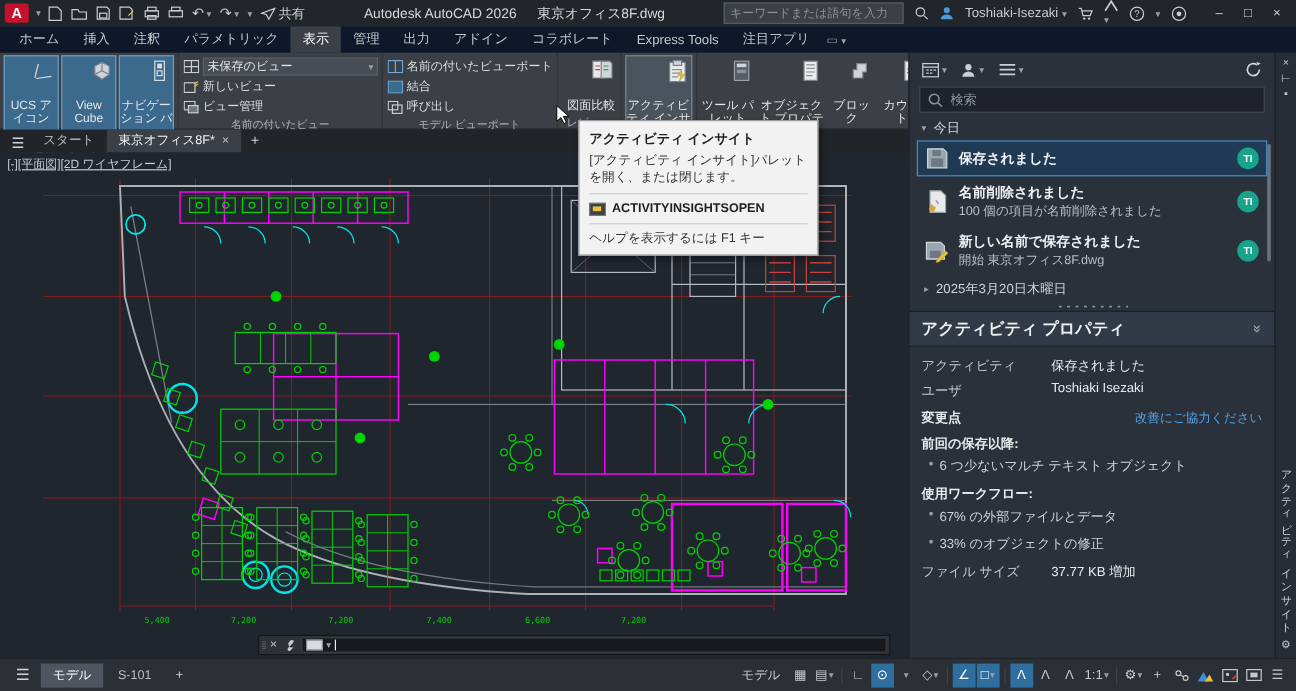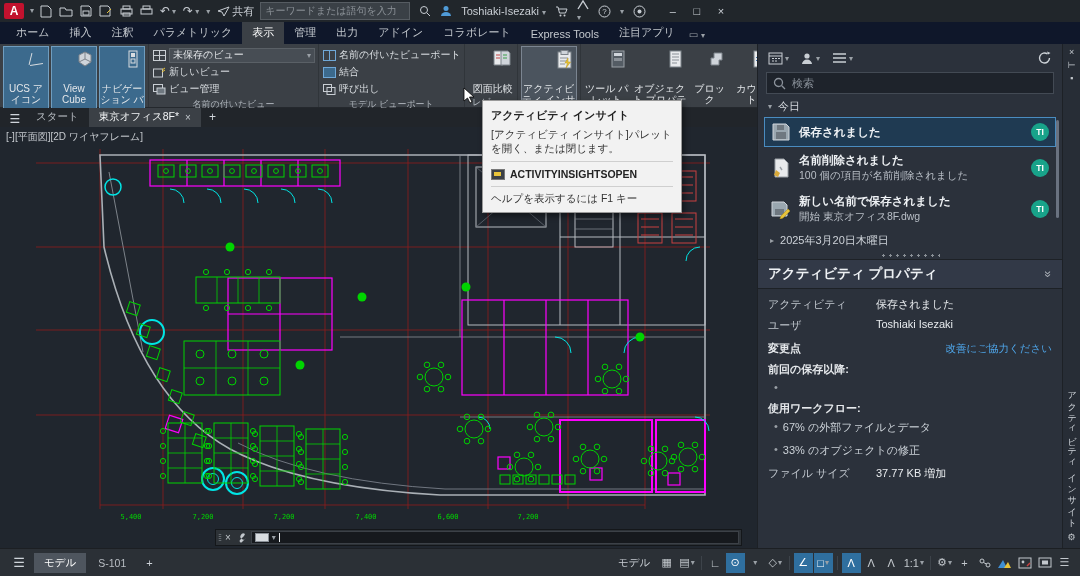"Autodesk AutoCAD 2026 東京オフィス8F.dwg" div { html: none -> <div> <span>Autodesk AutoCAD 2026</span> <span>東京オフィス8F.dwg</span> </div> }
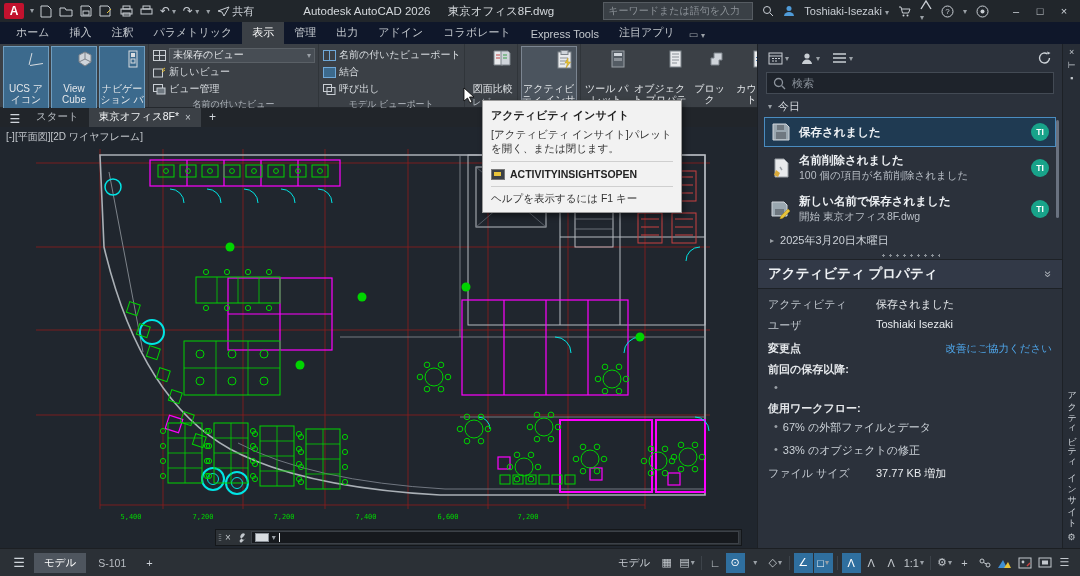"[-][平面図][2D ワイヤフレーム]" #vplabel { text-decoration: none -> underline }
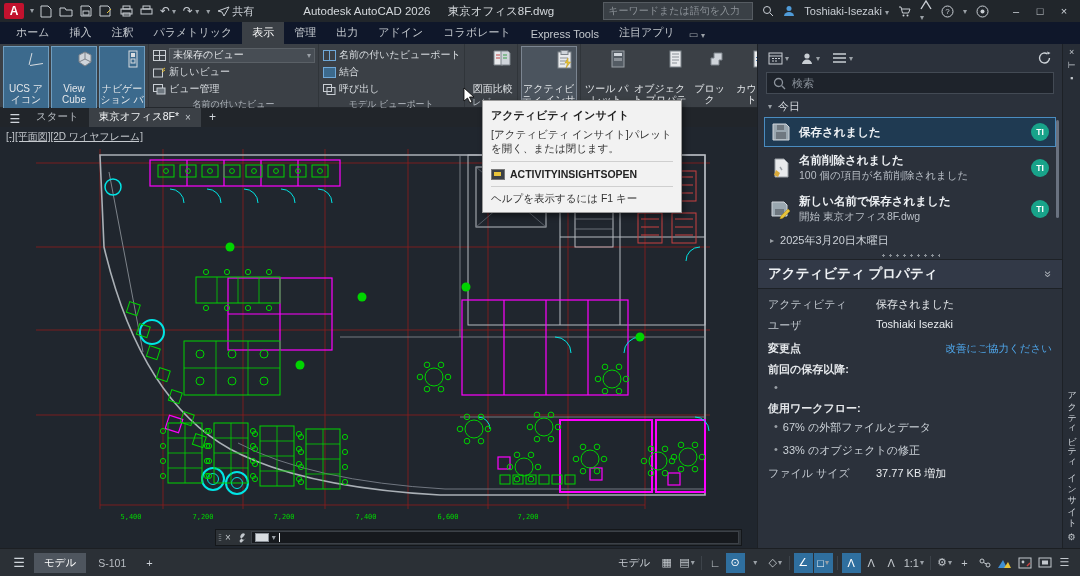"6 つ少ないマルチ テキスト オブジェクト" span { html: none -> <span>6 つ少ないマルチ テキスト オブジェクト</span> }
